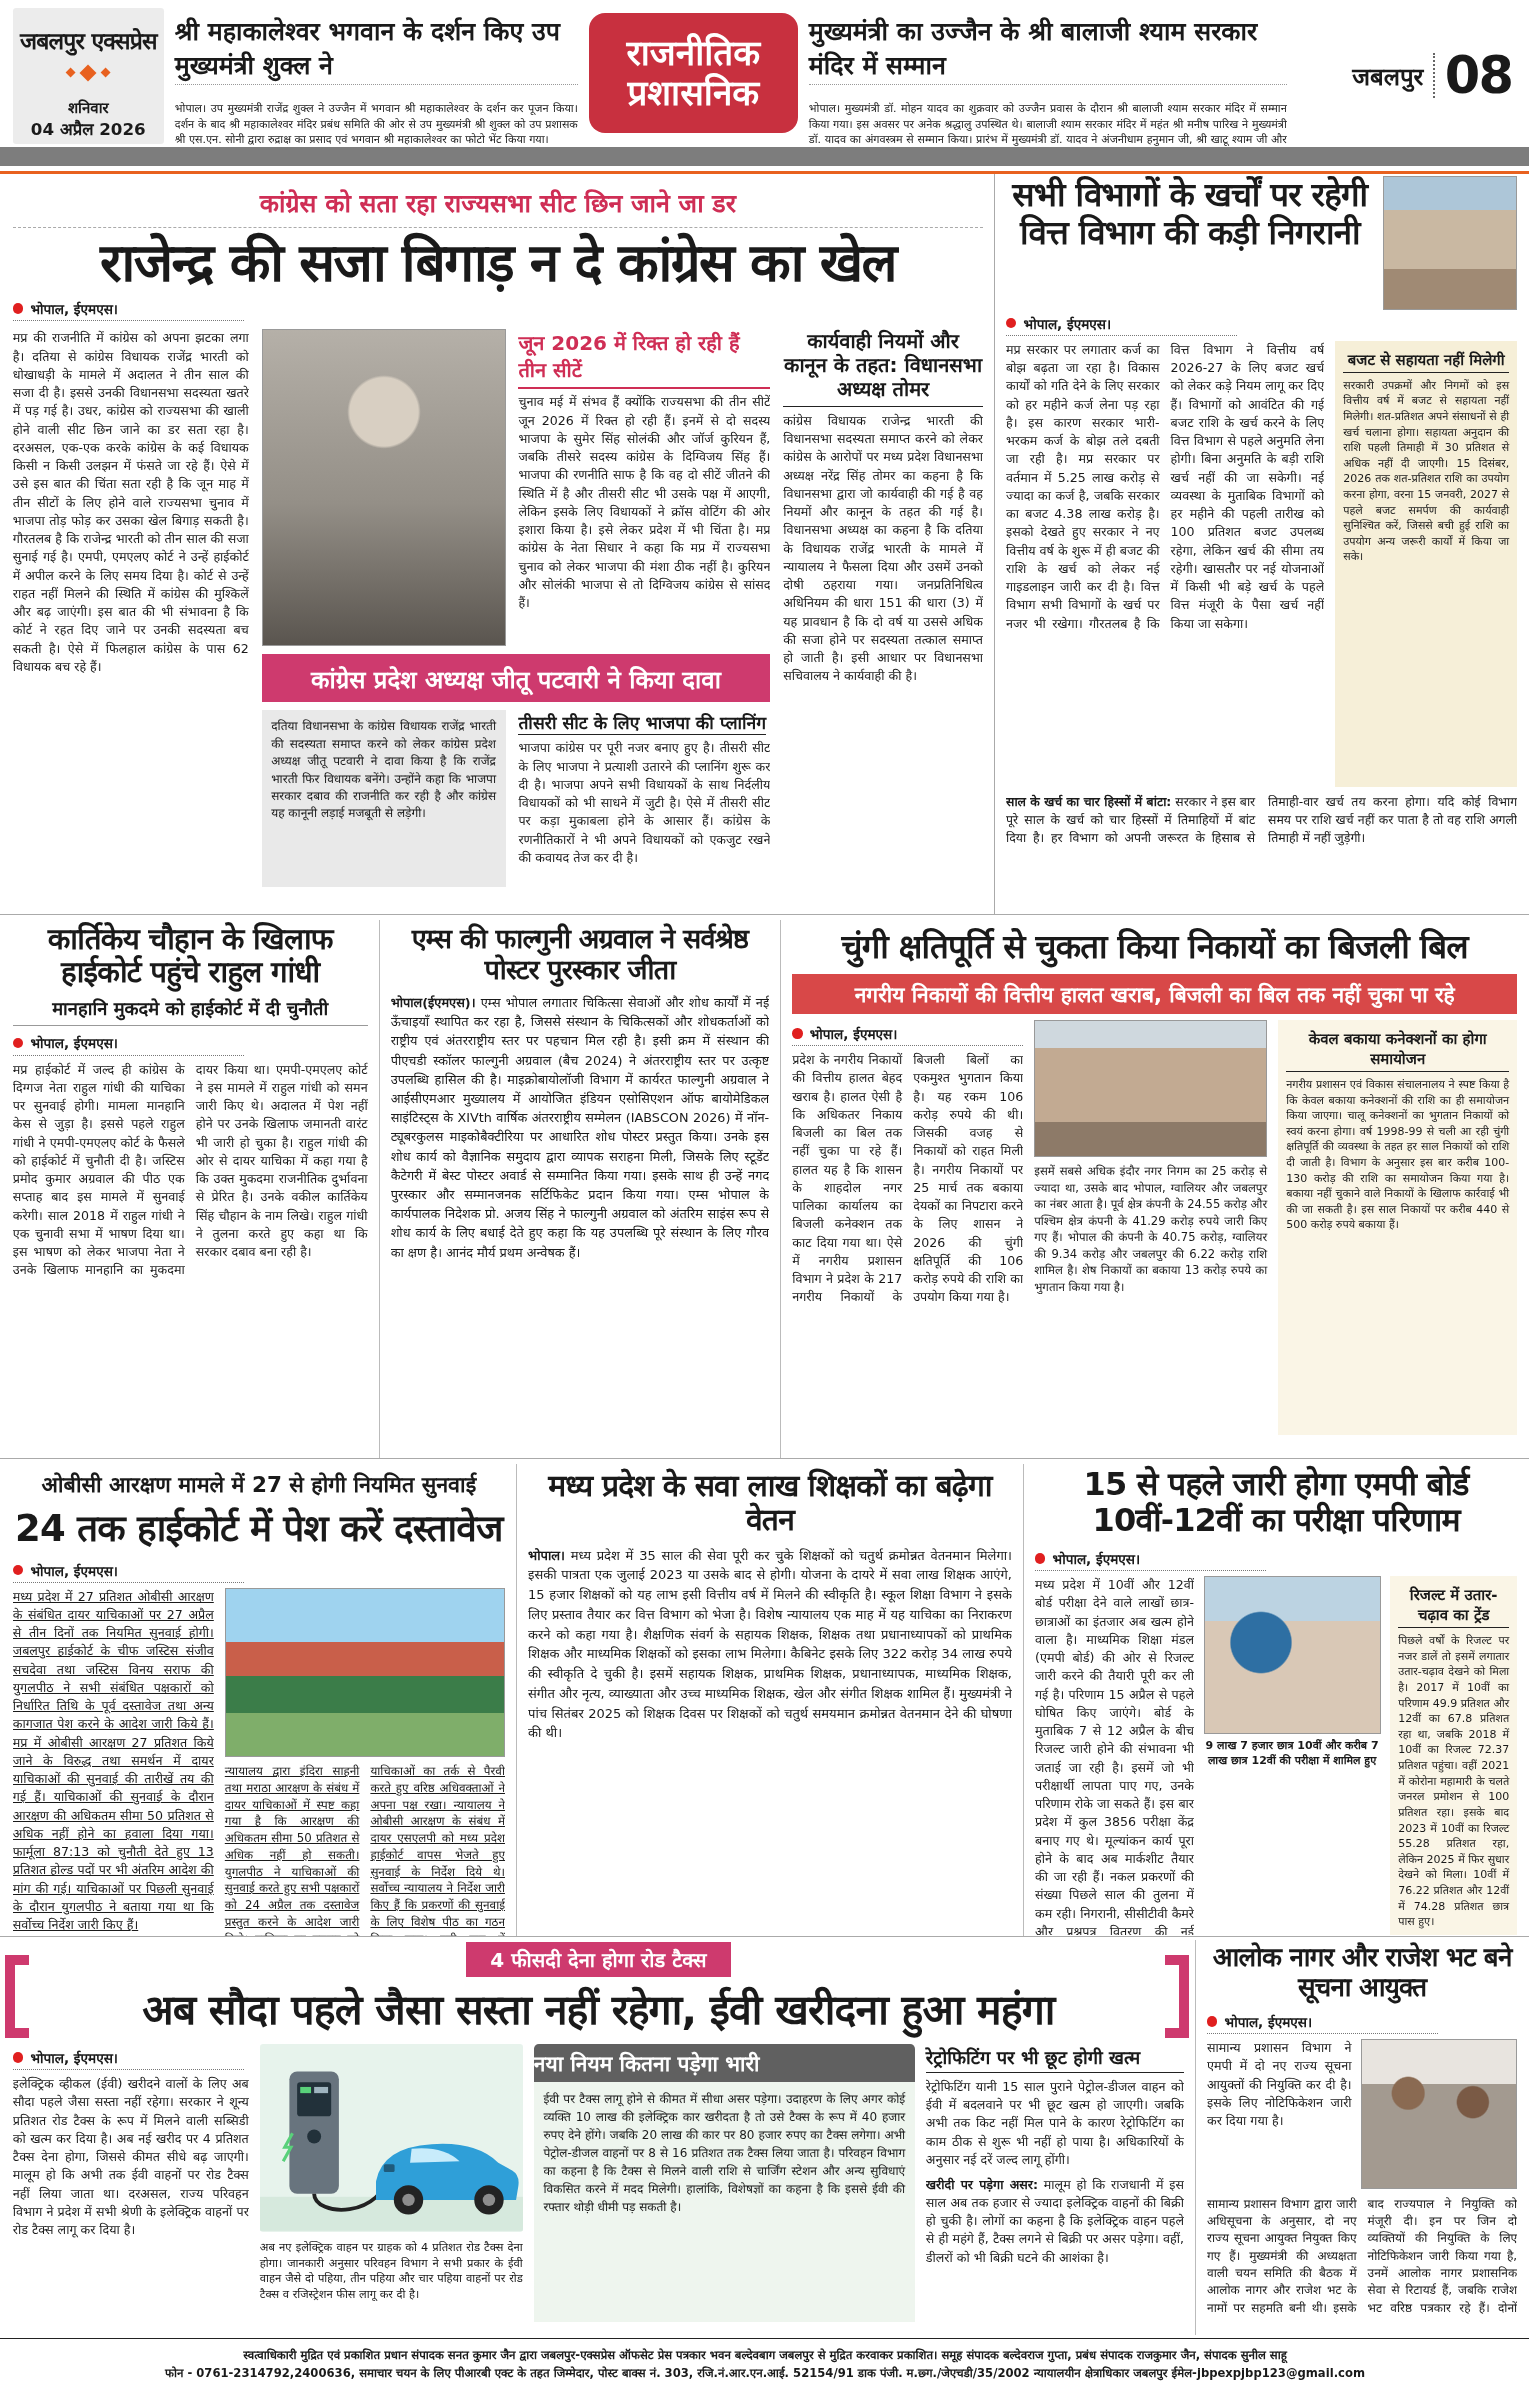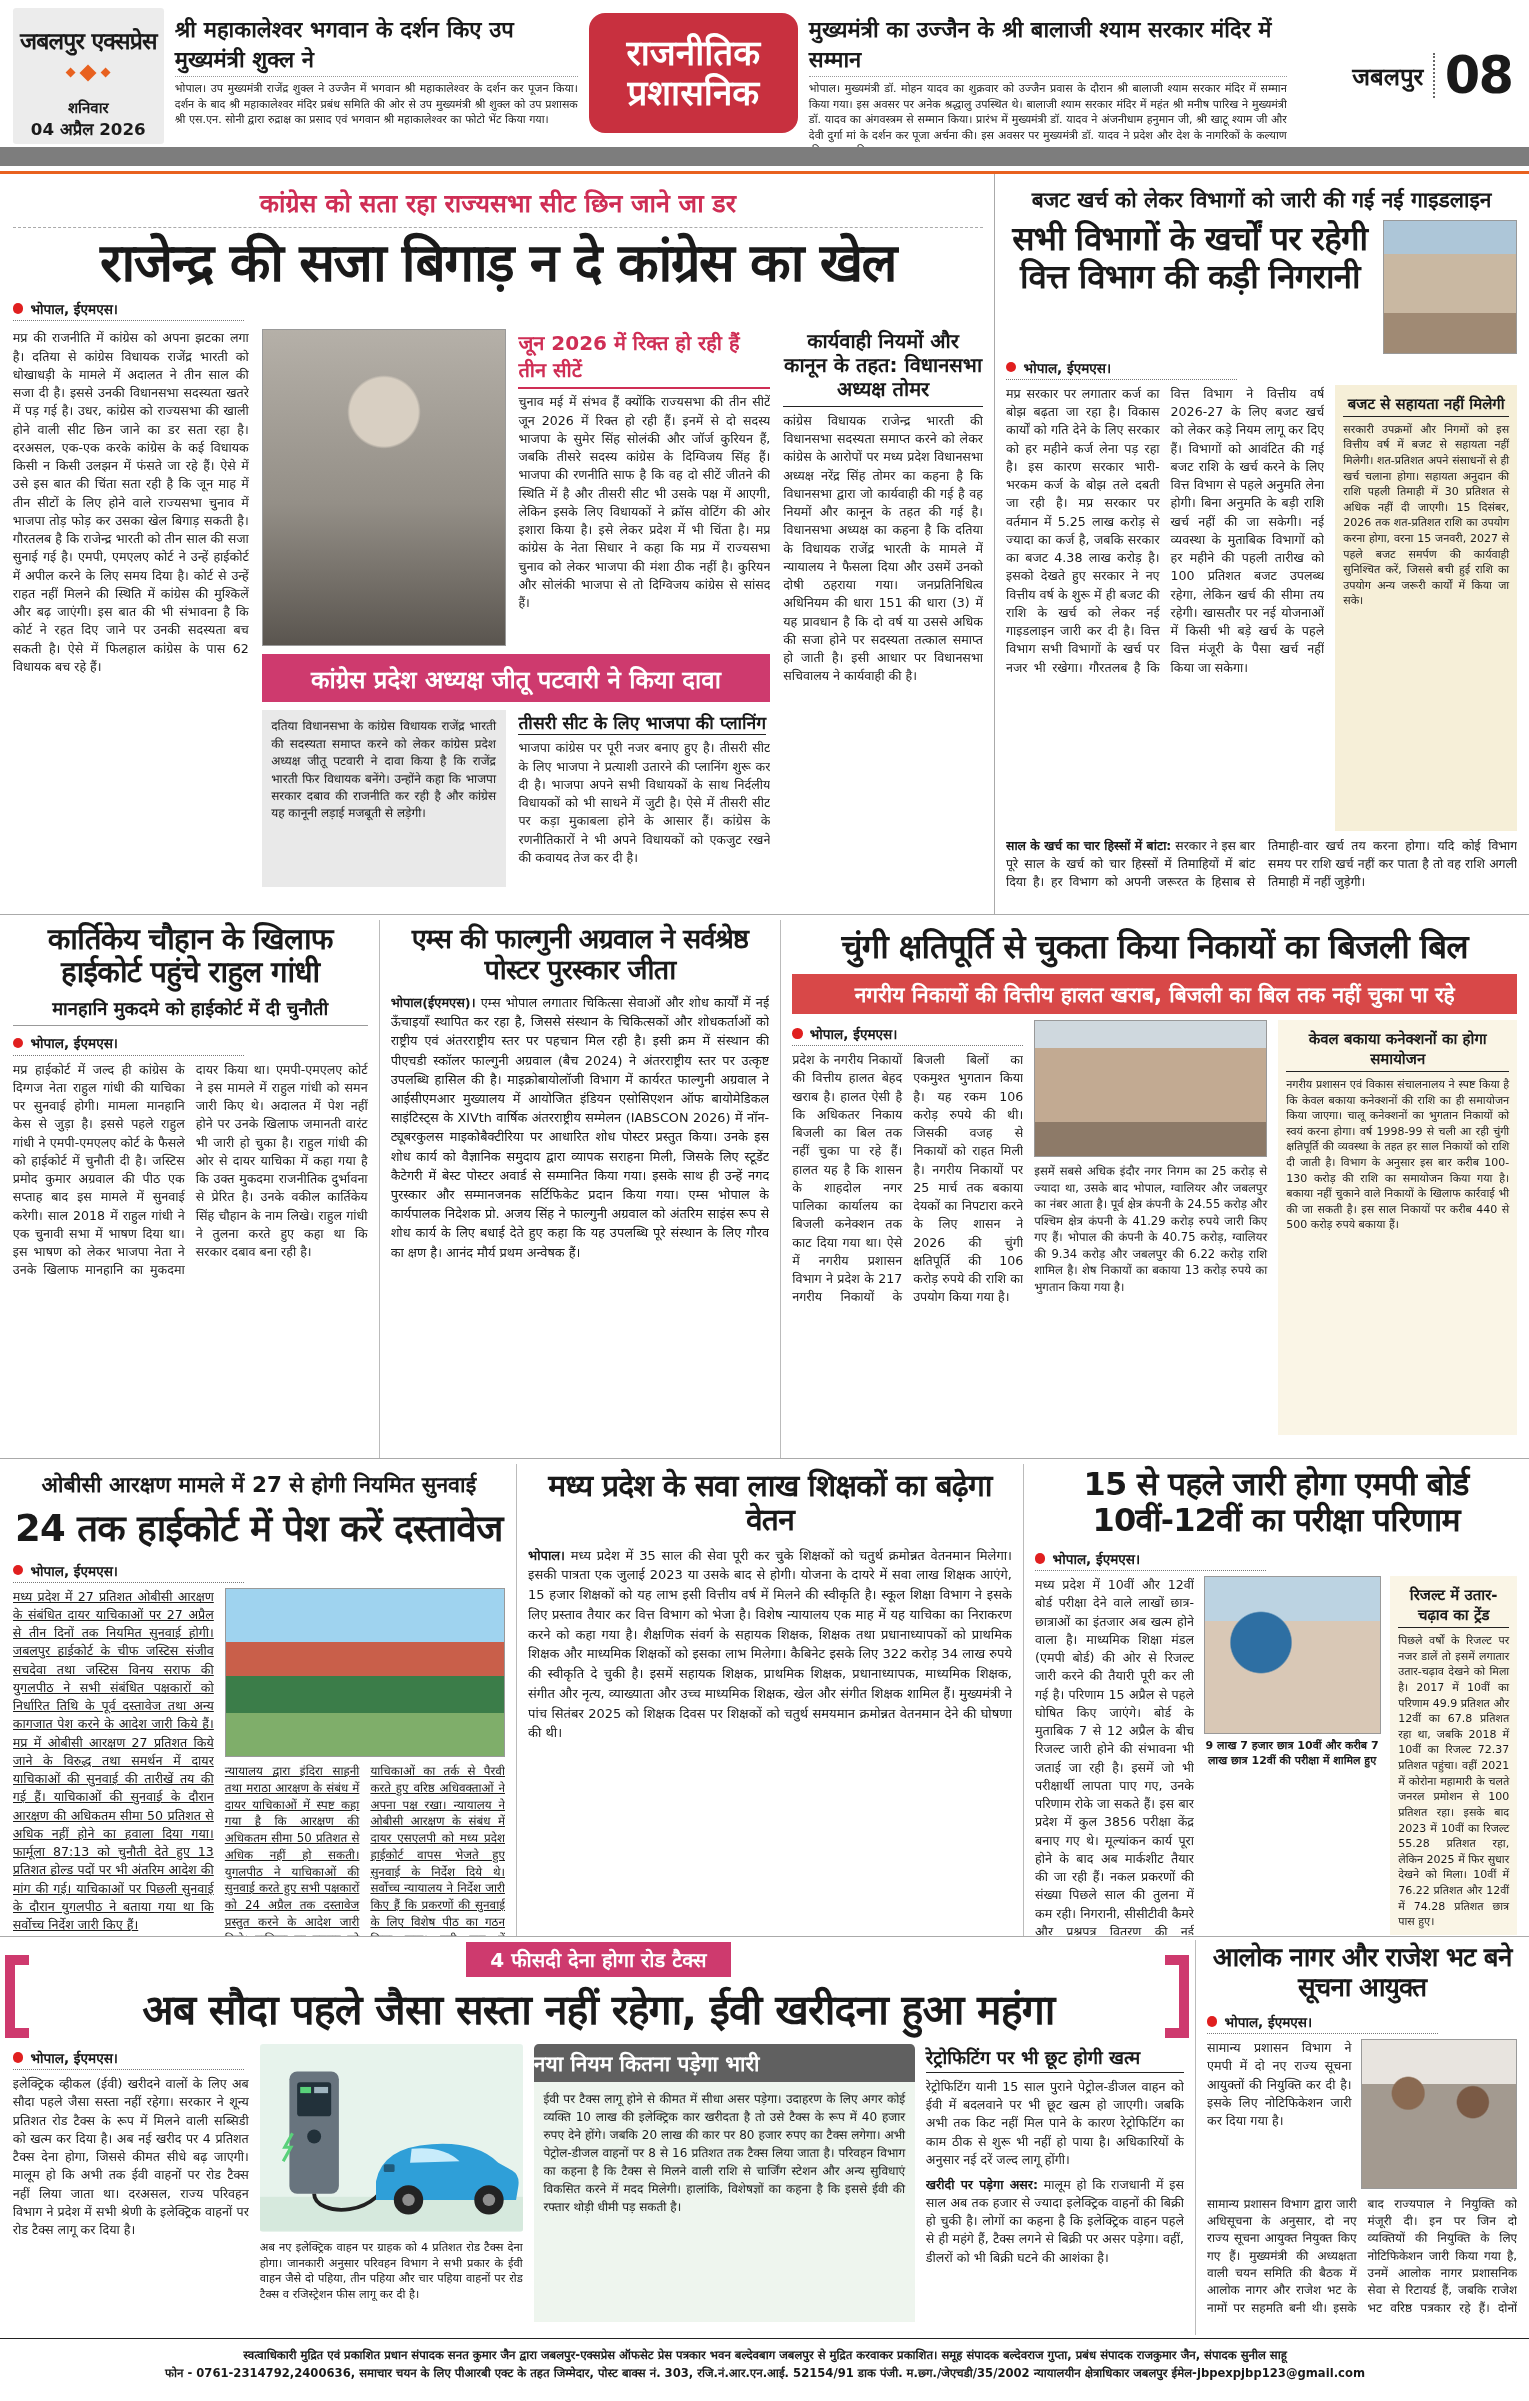"श्री महाकालेश्वर भगवान के दर्शन" .head-art .ha-head { font-size: 22px -> 25px; margin-bottom: 4px -> 16px }
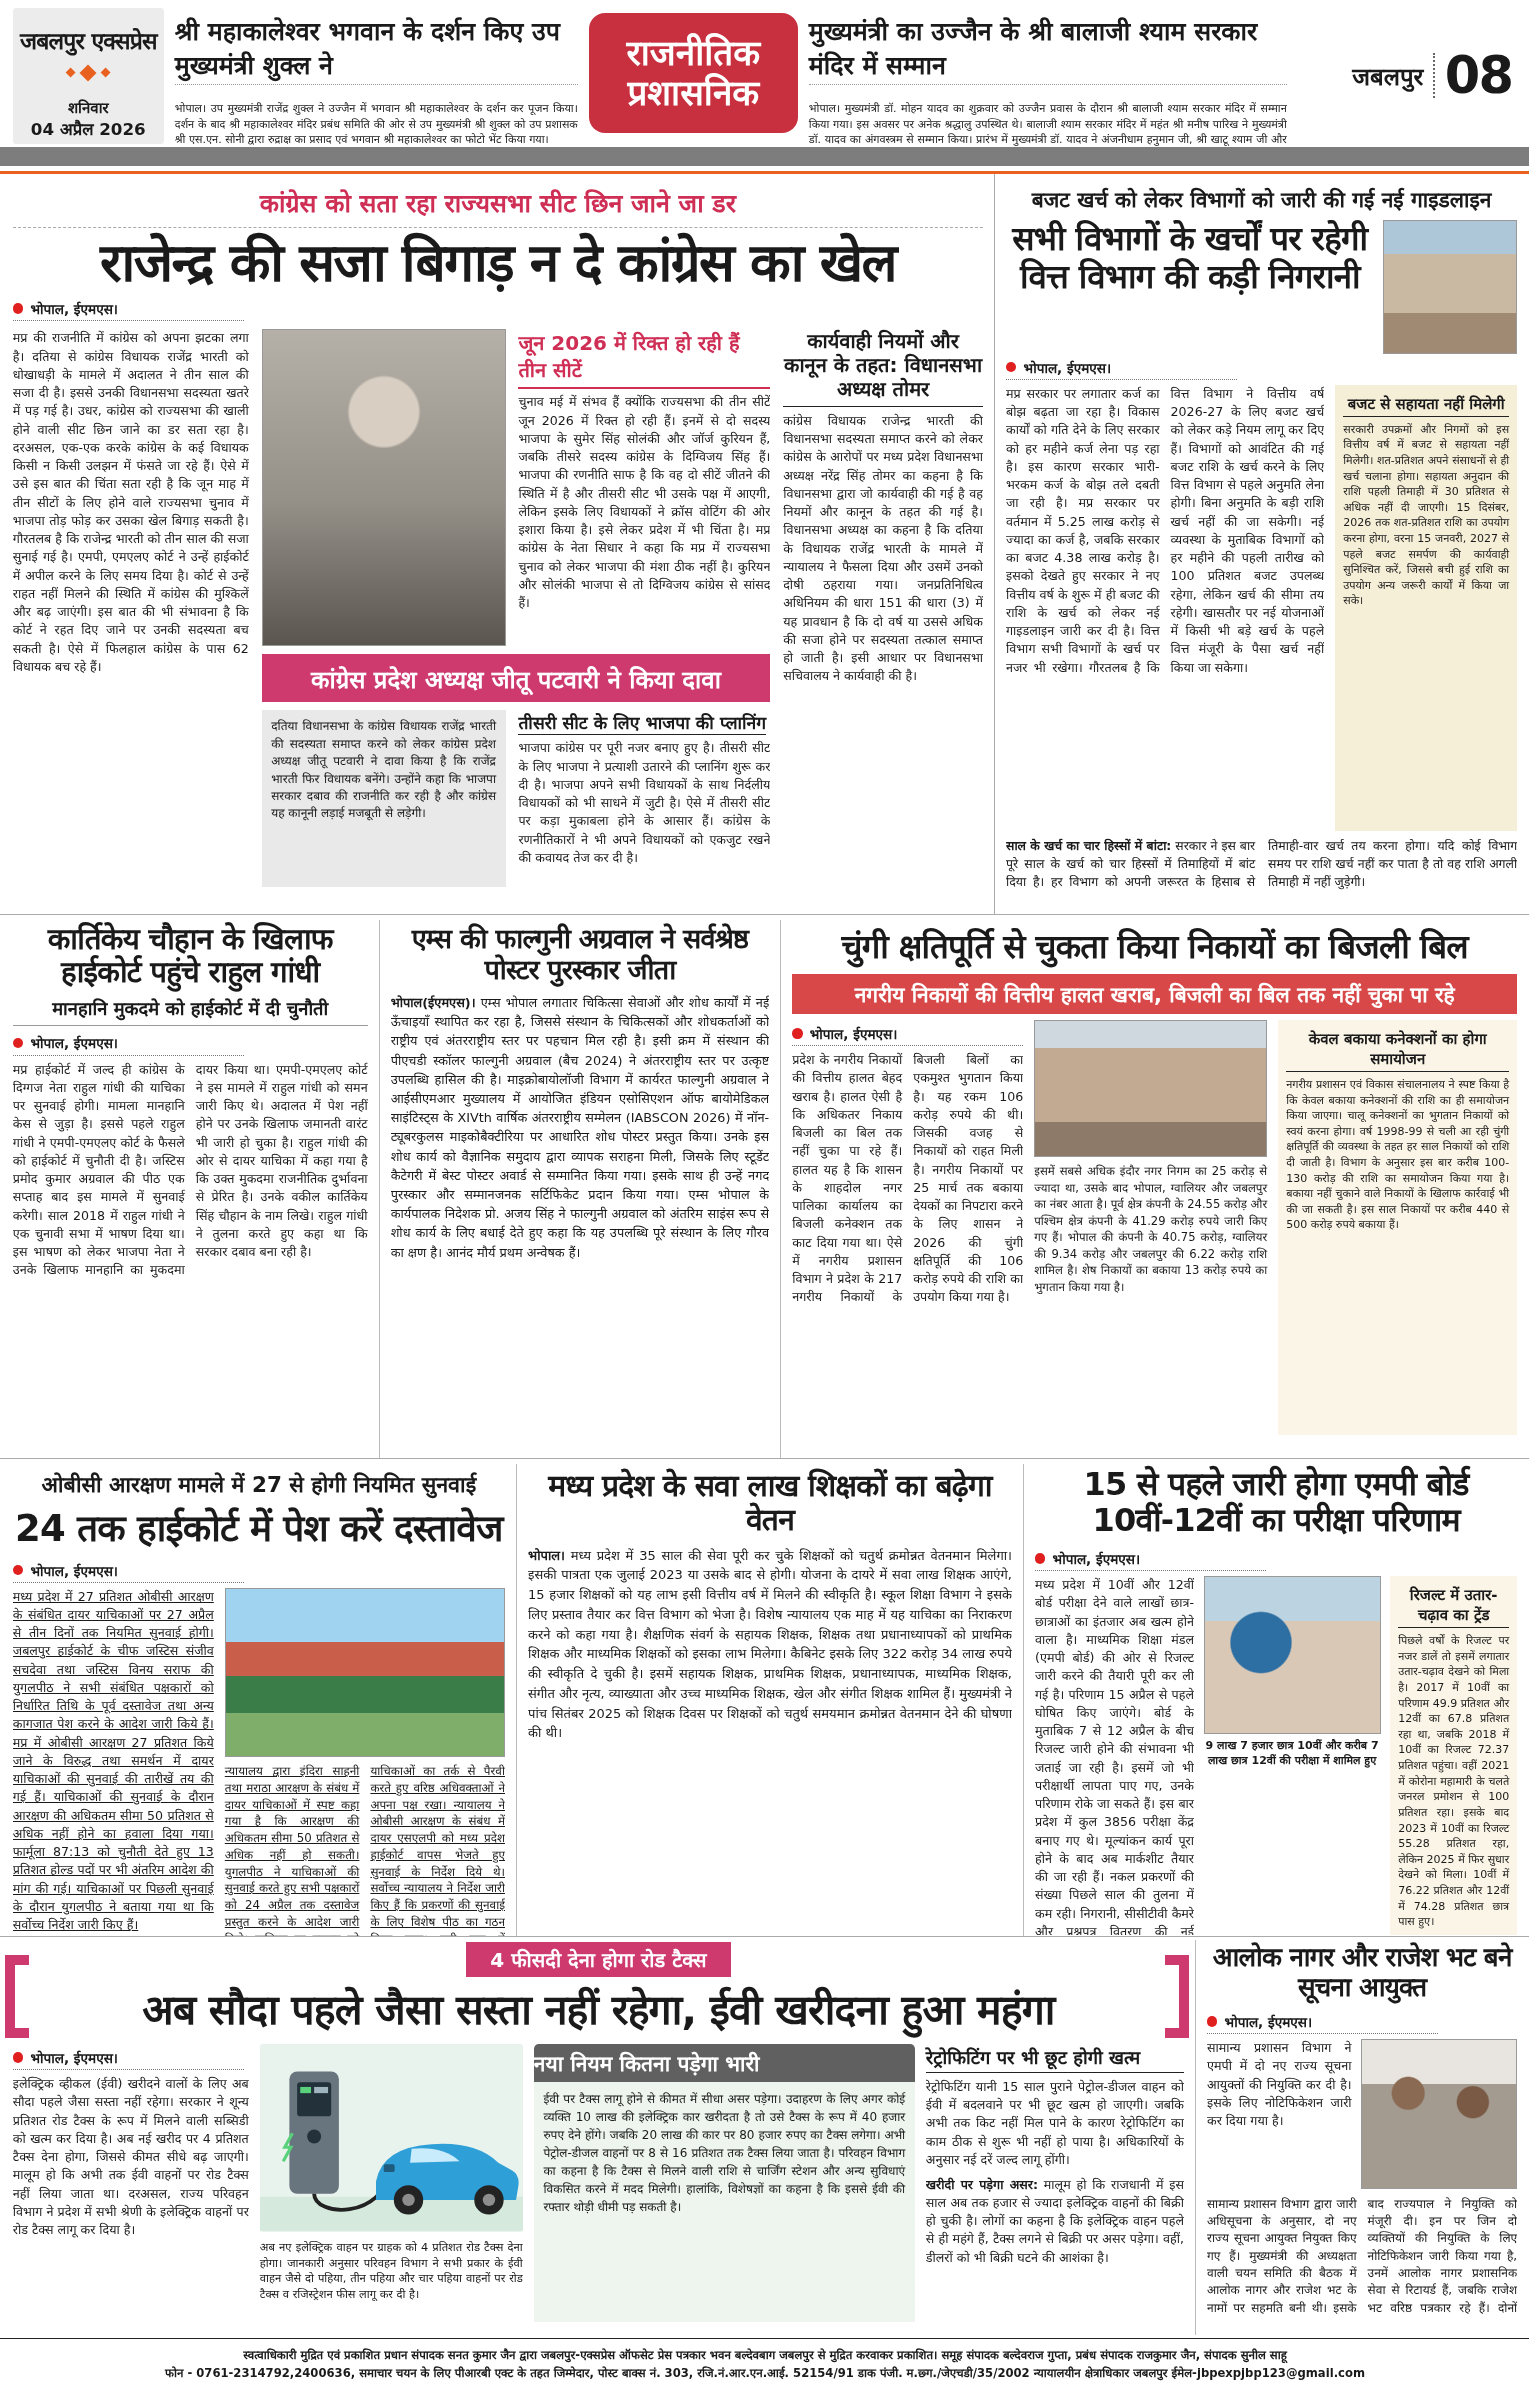"बजट खर्च को लेकर विभागों" div.fin-kicker { html: <div>बजट खर्च को लेकर विभागों को जारी की गई नई गाइडलाइन</div> -> none }
